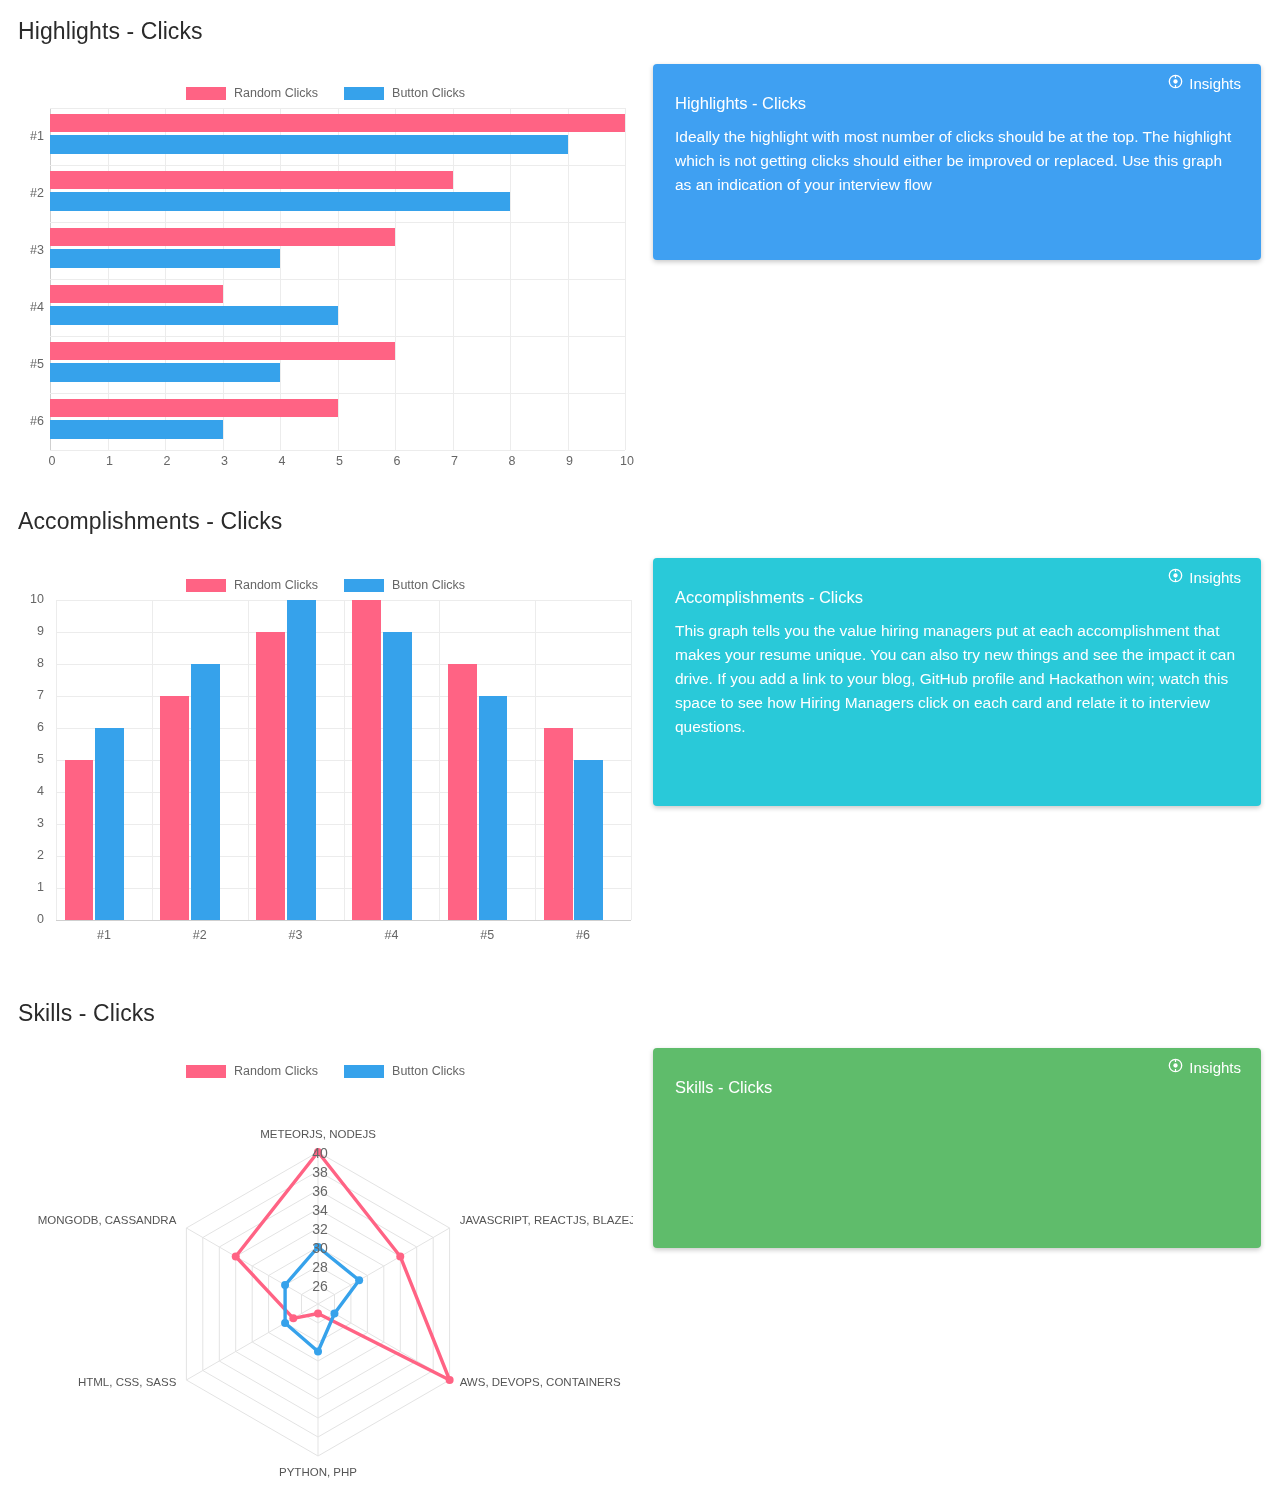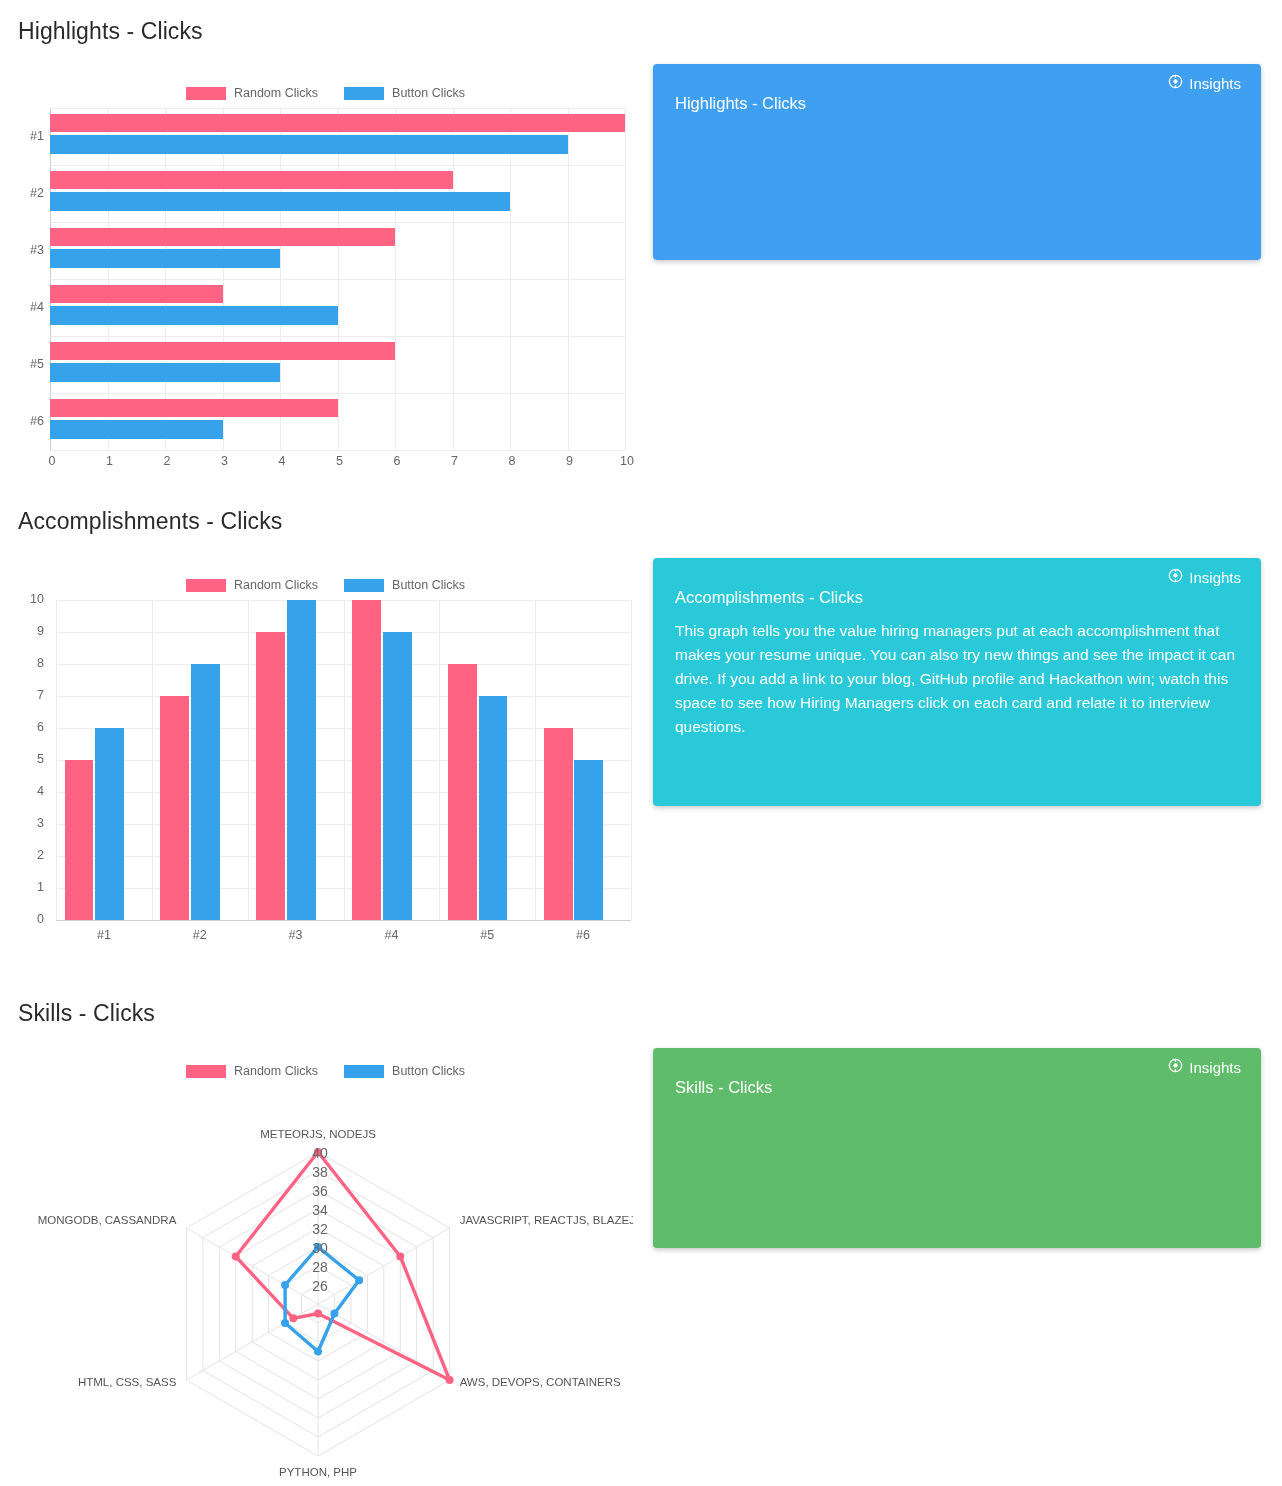"Ideally the highlight with most" div.insight-body { html: none -> <div>Ideally the highlight with most number of clicks should be at the top. The highlight which is not getting clicks should either be improved or replaced. Use this graph as an indication of your interview flow</div> }
